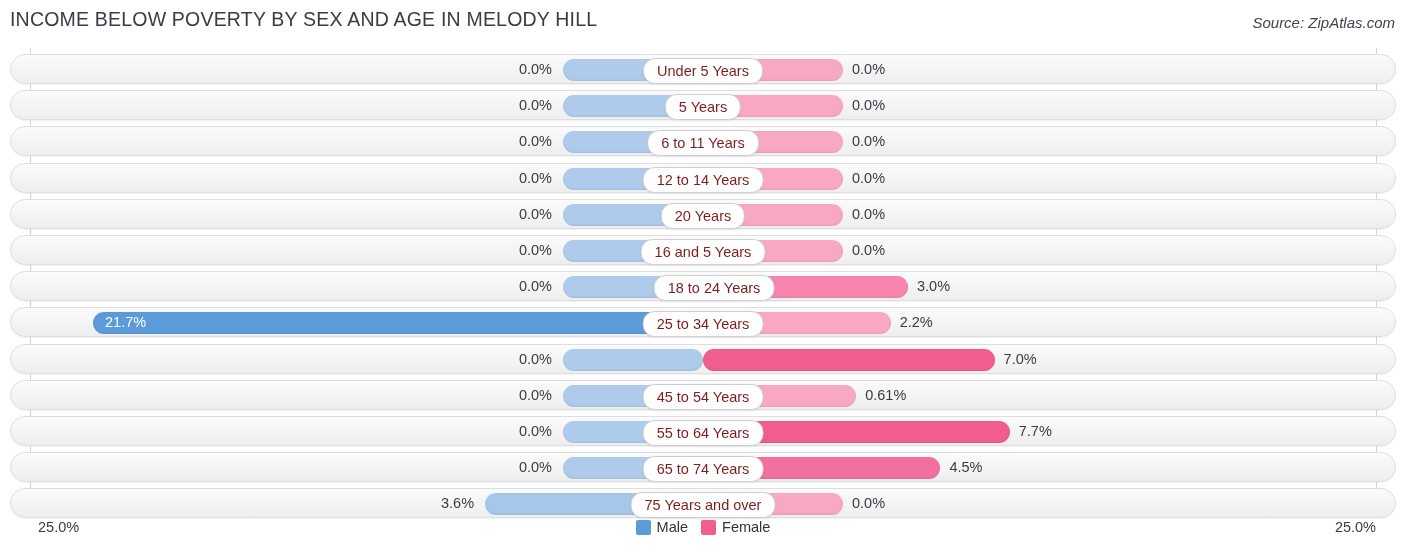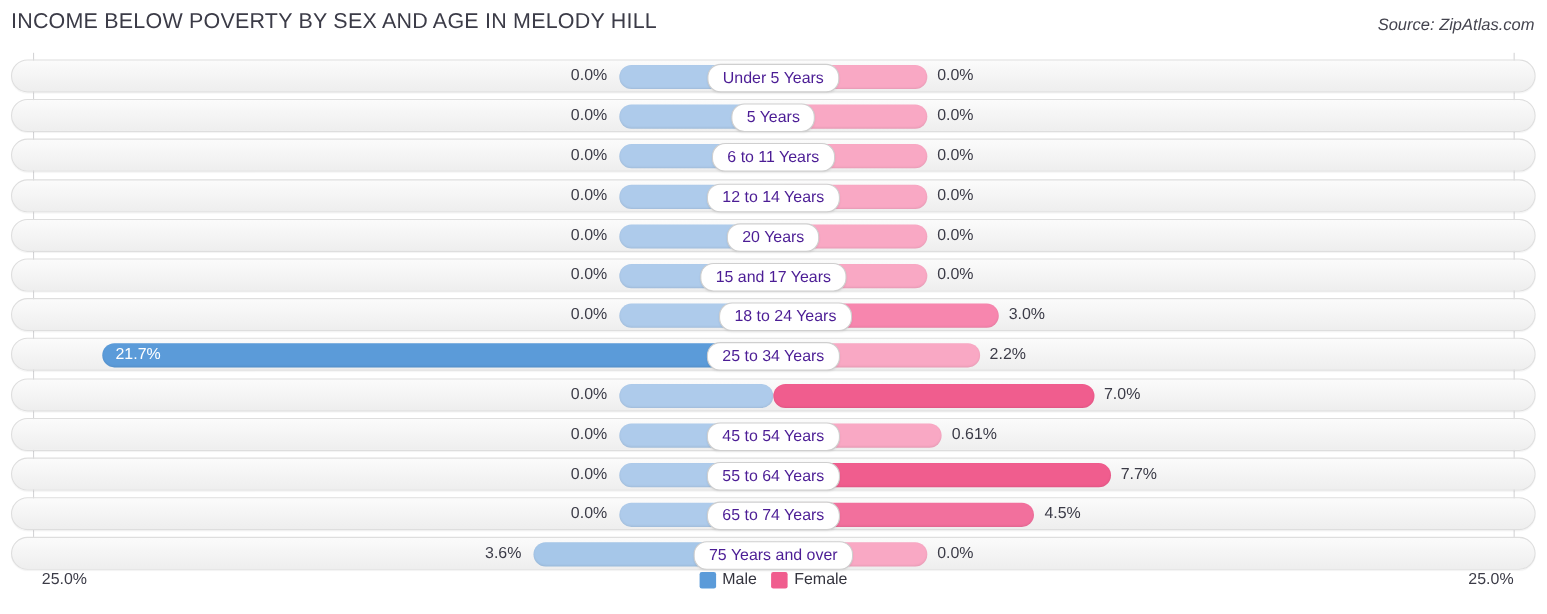"Under 5 Years" .cat-pill { color: #4c1d95 -> #7f1d1d }
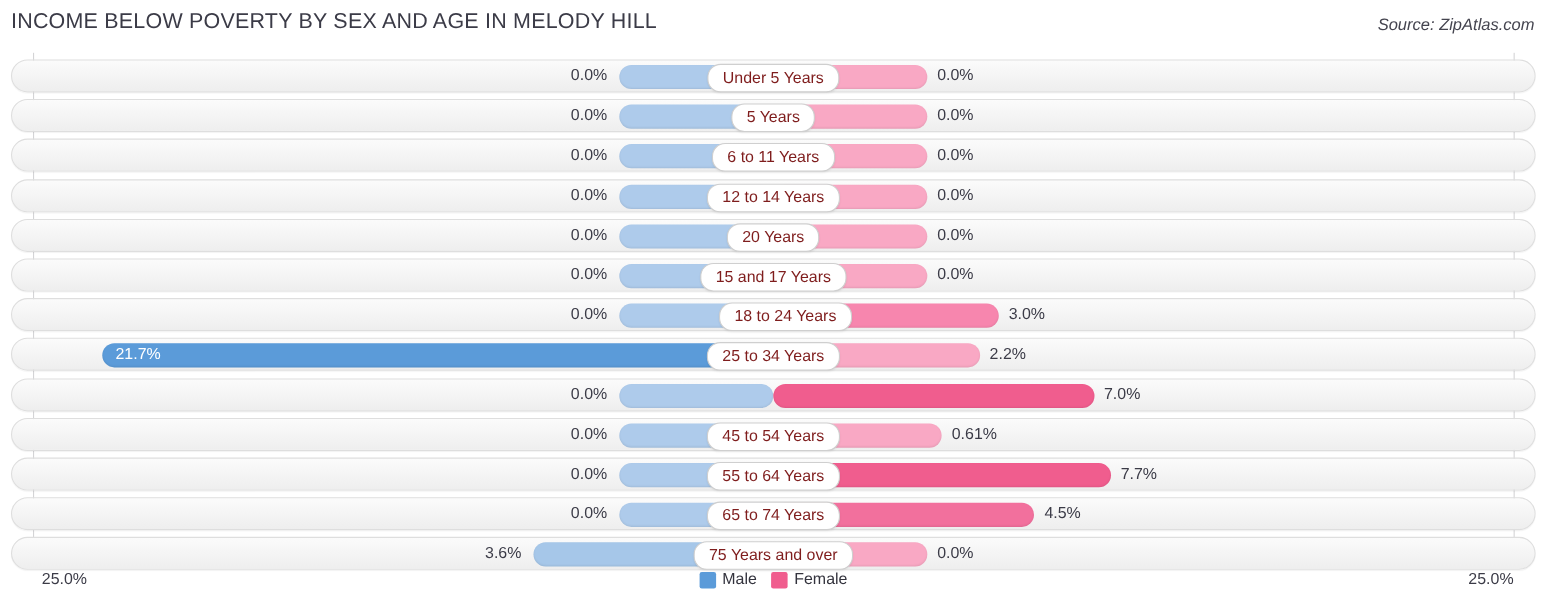"15 and 17 Years" div.cat-pill { text: 15 and 17 -> 16 and 5 }
